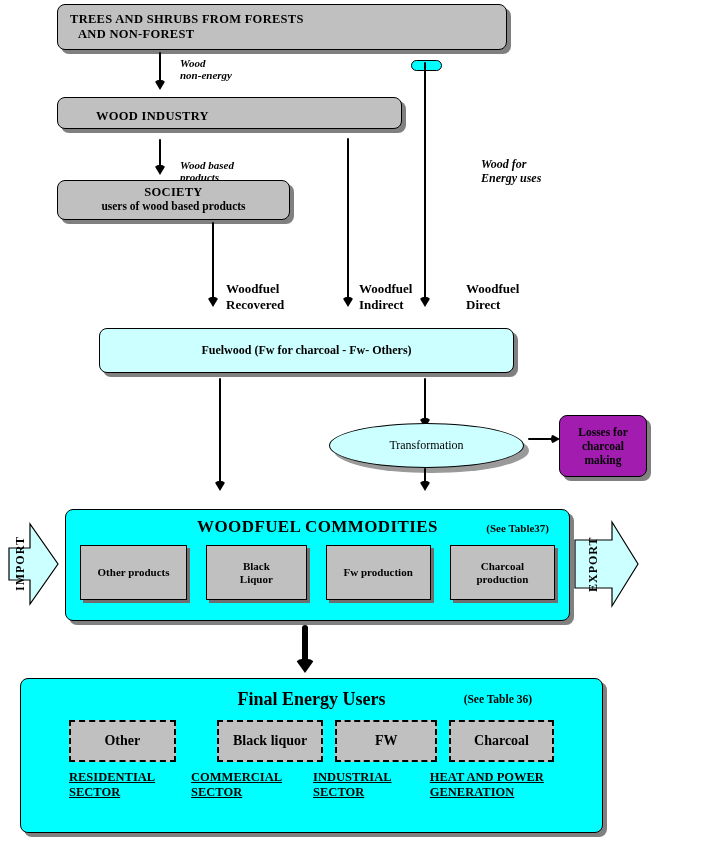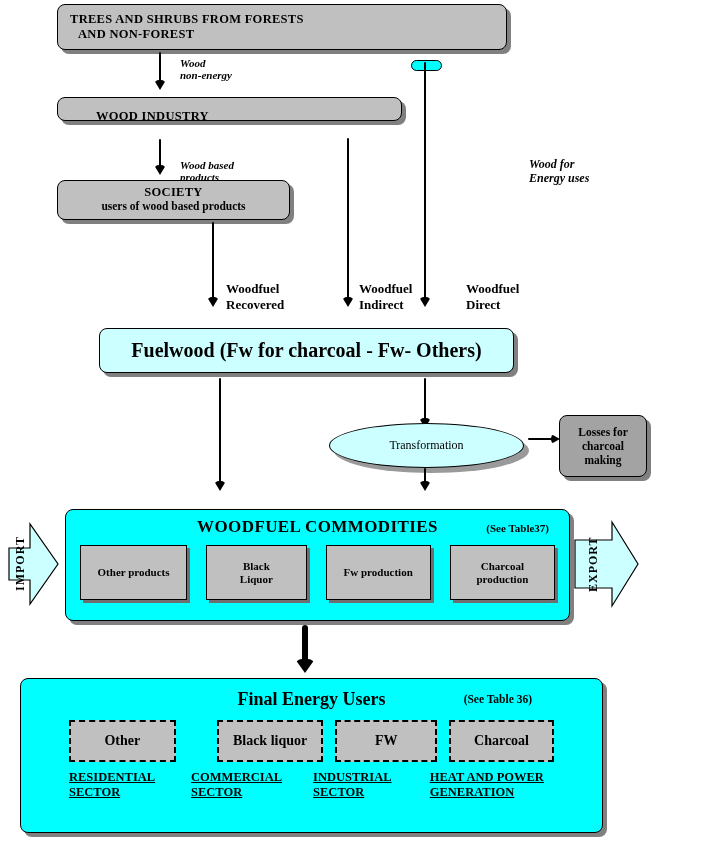"WOOD INDUSTRY" div.abs { height: 24px -> 32px }
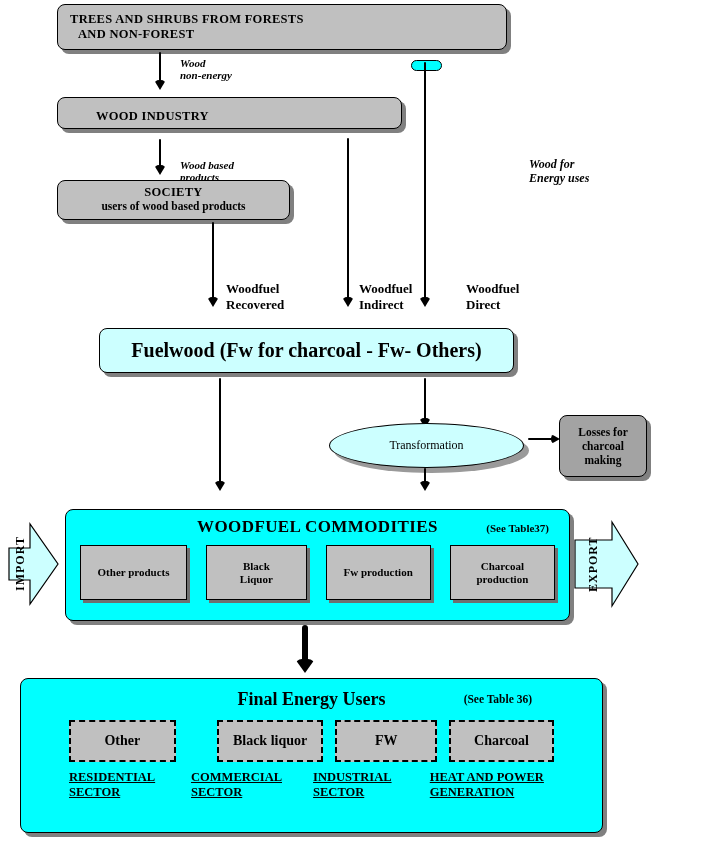"Wood for" div.abs { margin-left: 48px -> none }
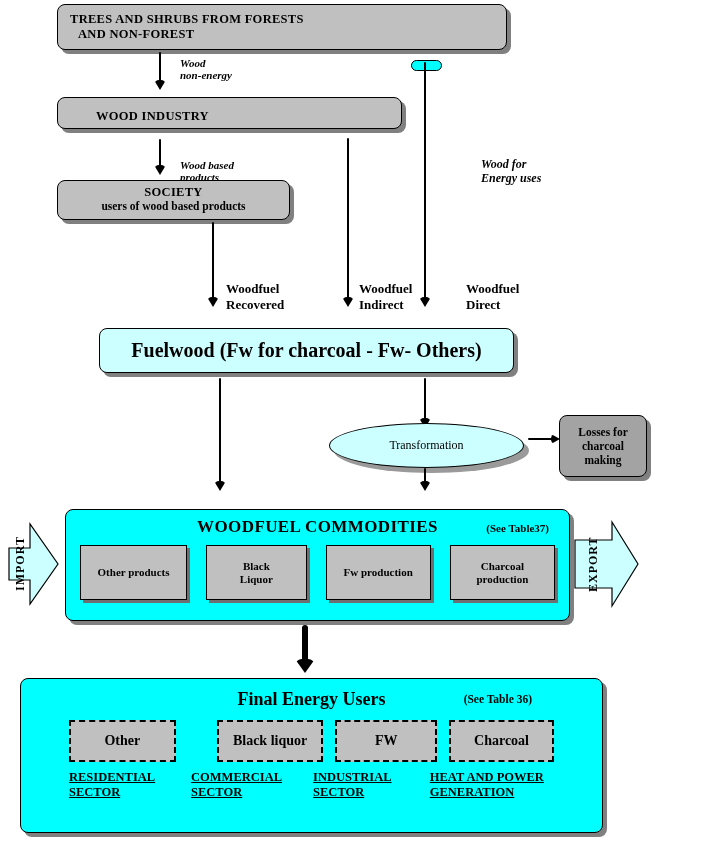"Fuelwood (Fw for charcoal -" div { font-size: 20px -> 12px }
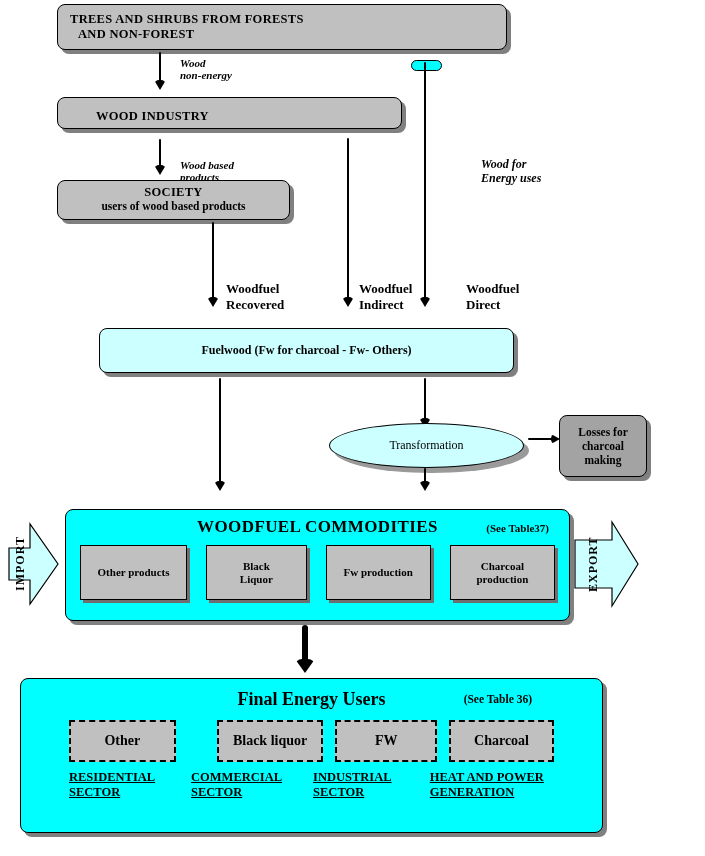"Losses for" div.abs { background: #a3a3a3 -> #a21caf }
